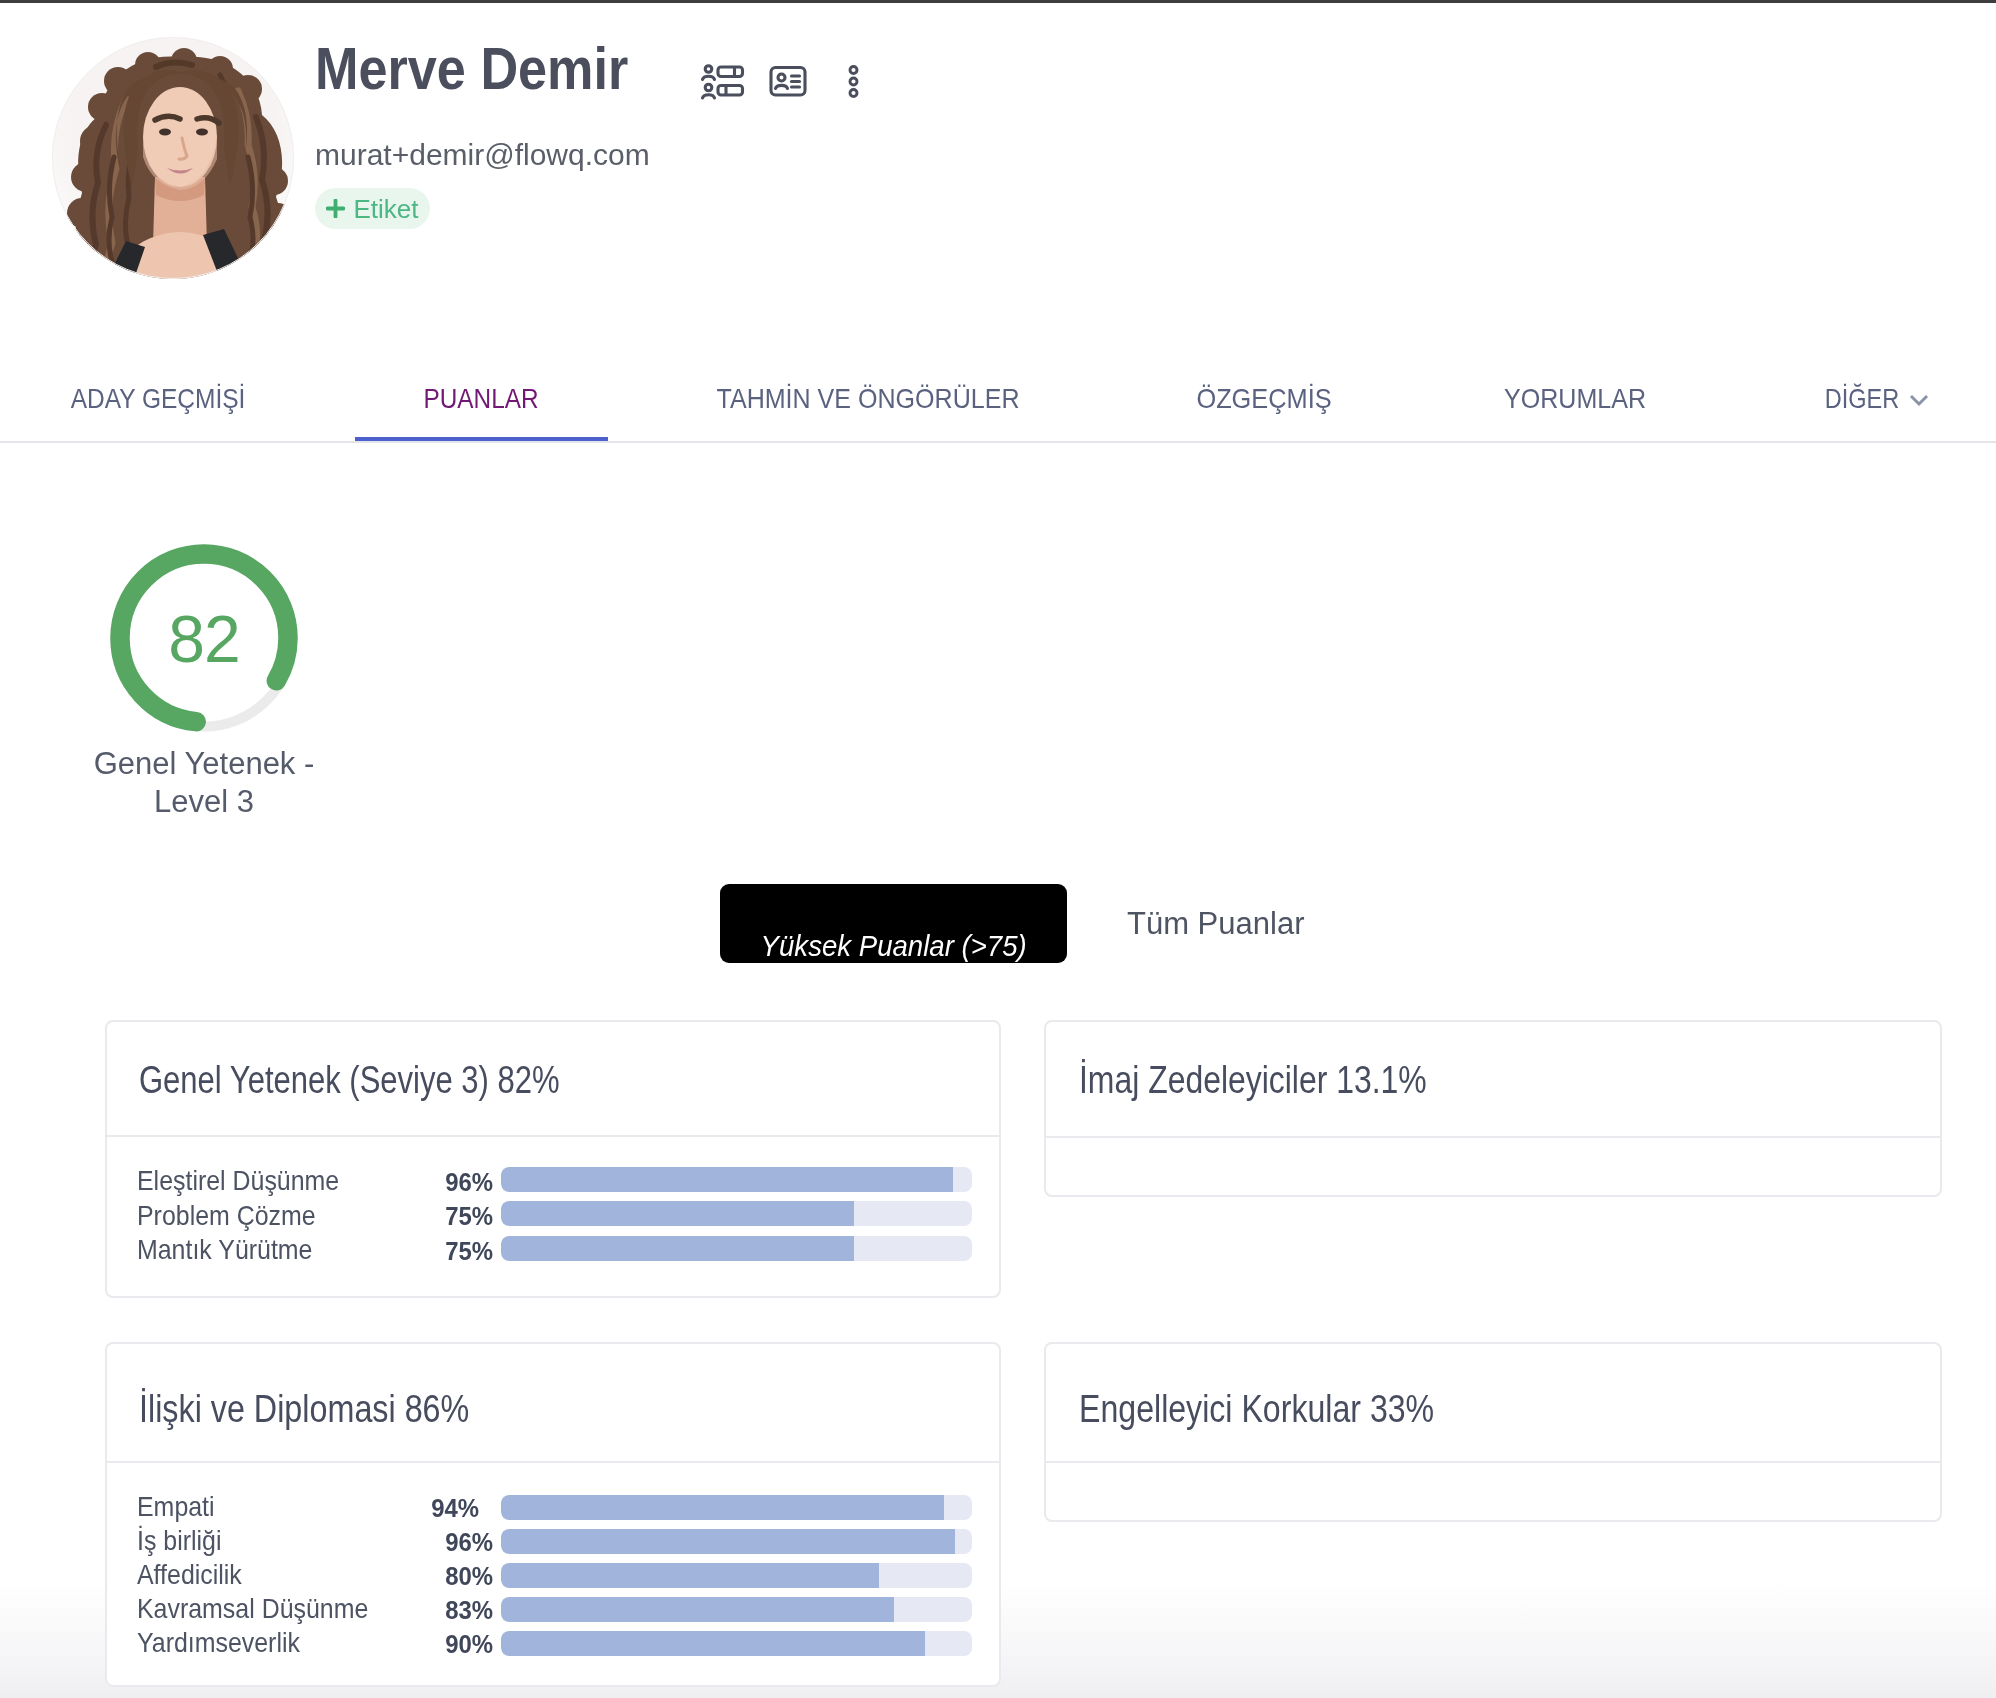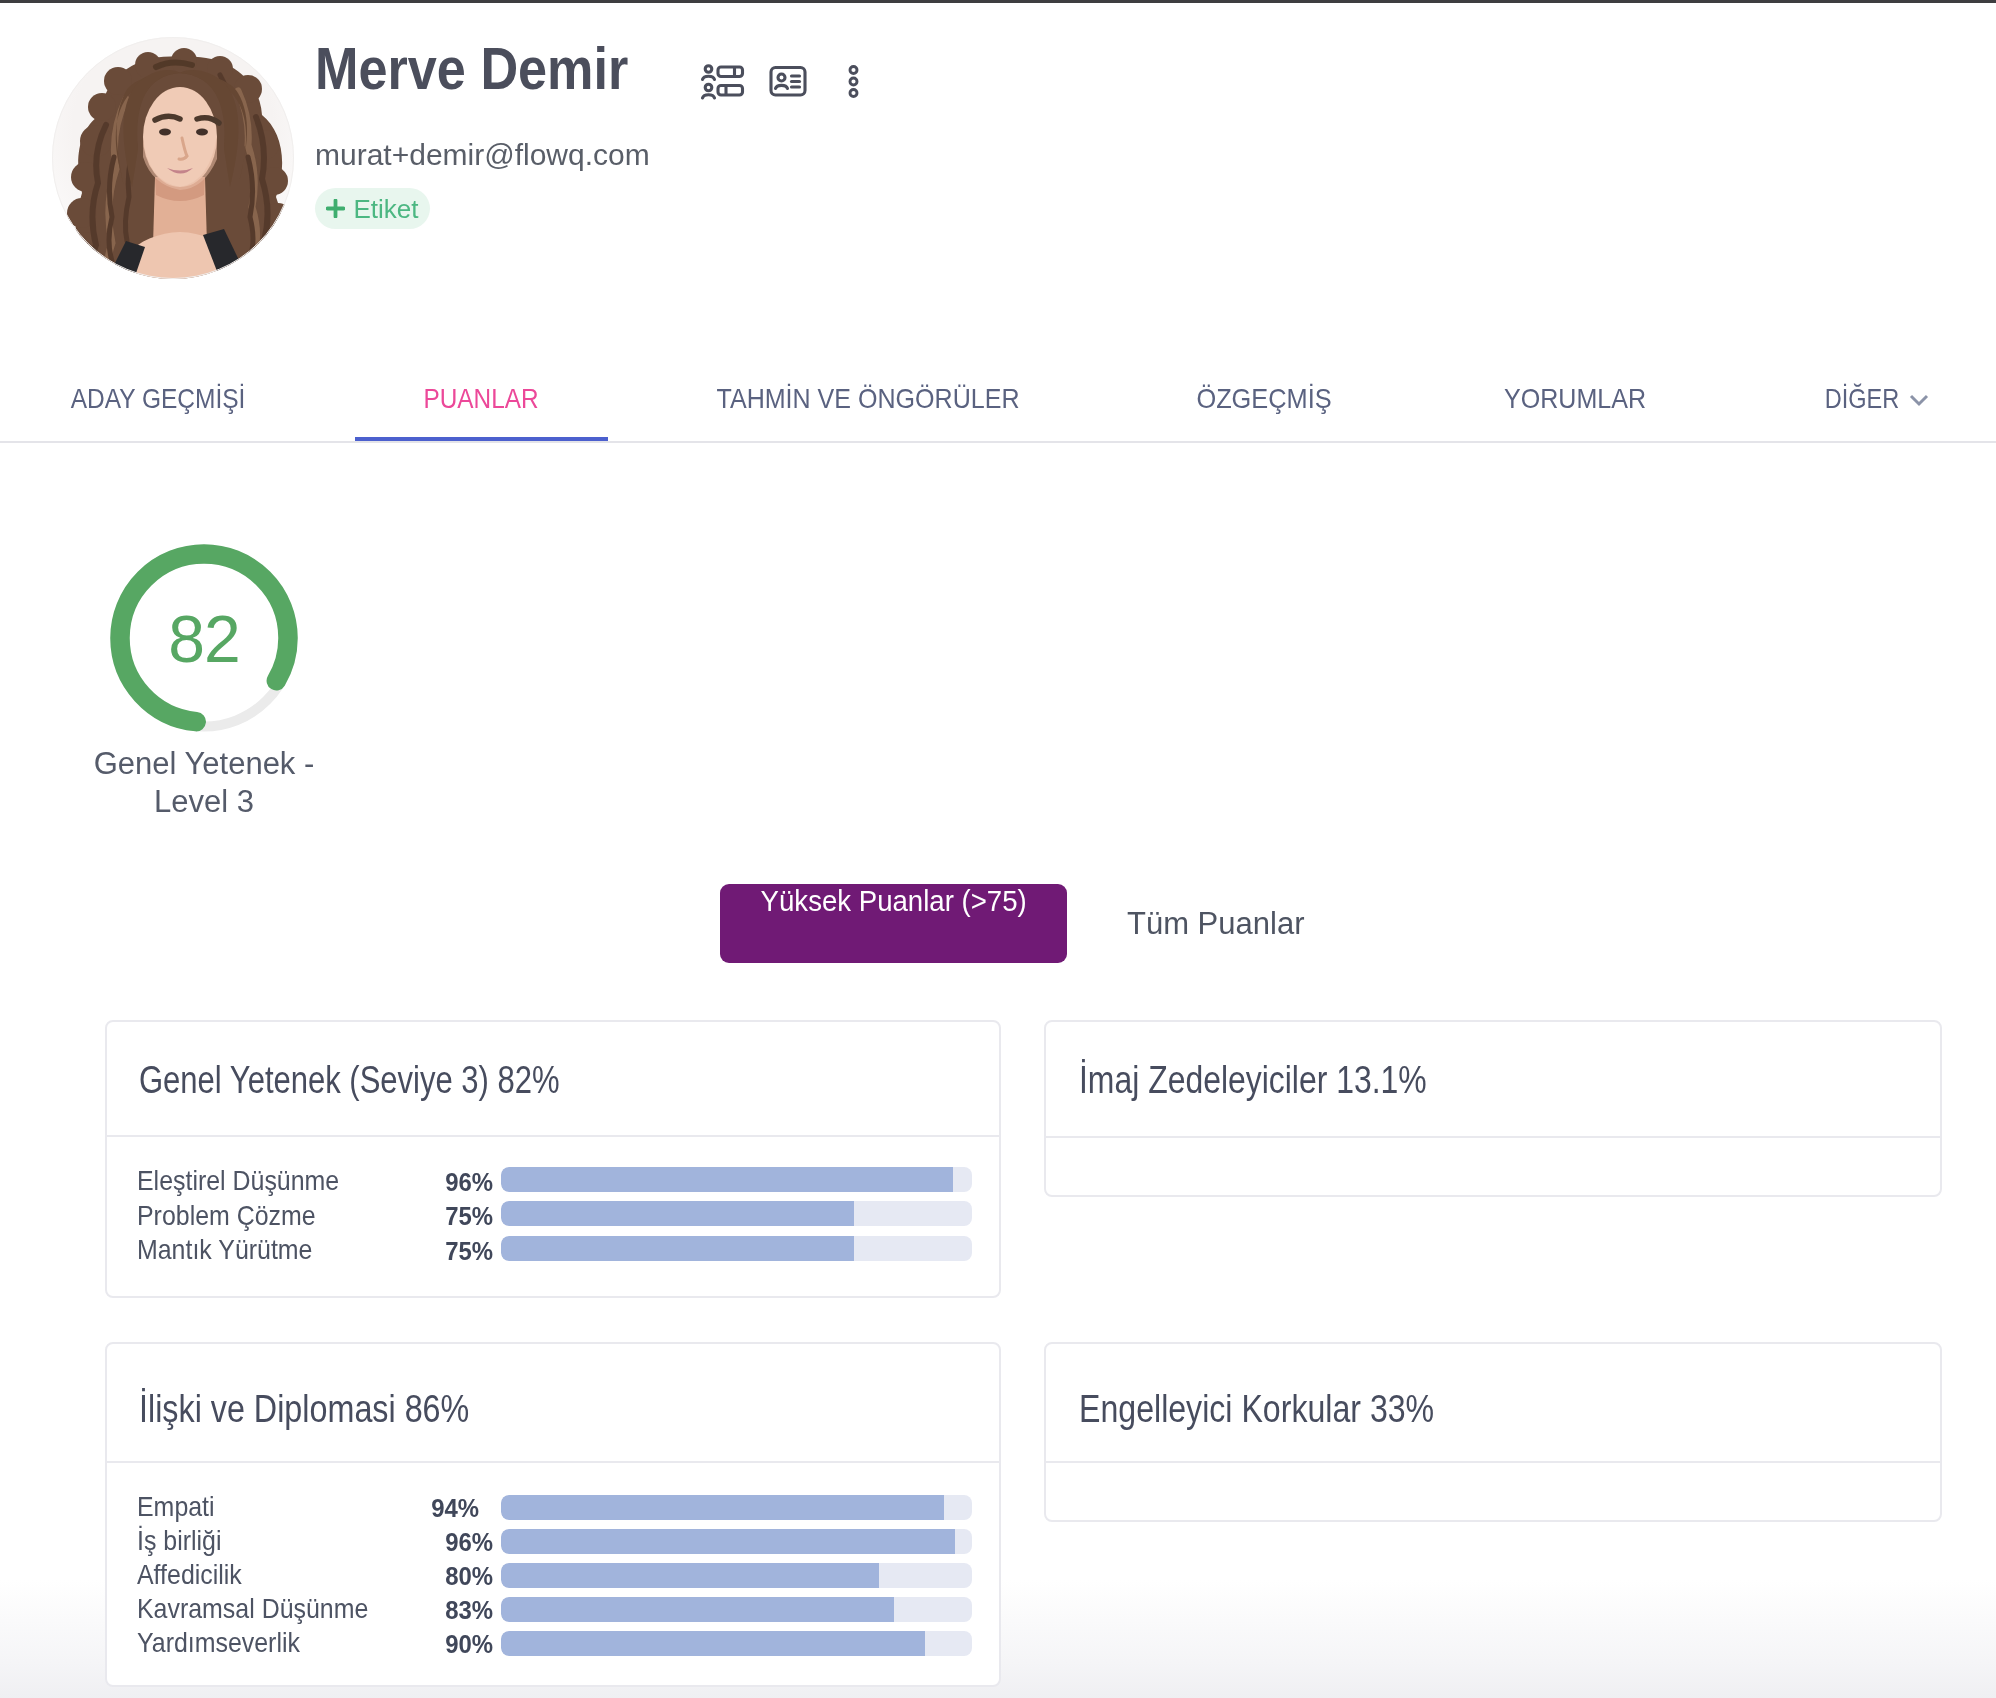"PUANLAR" .tab.active { color: #ec4899 -> #701a75 }
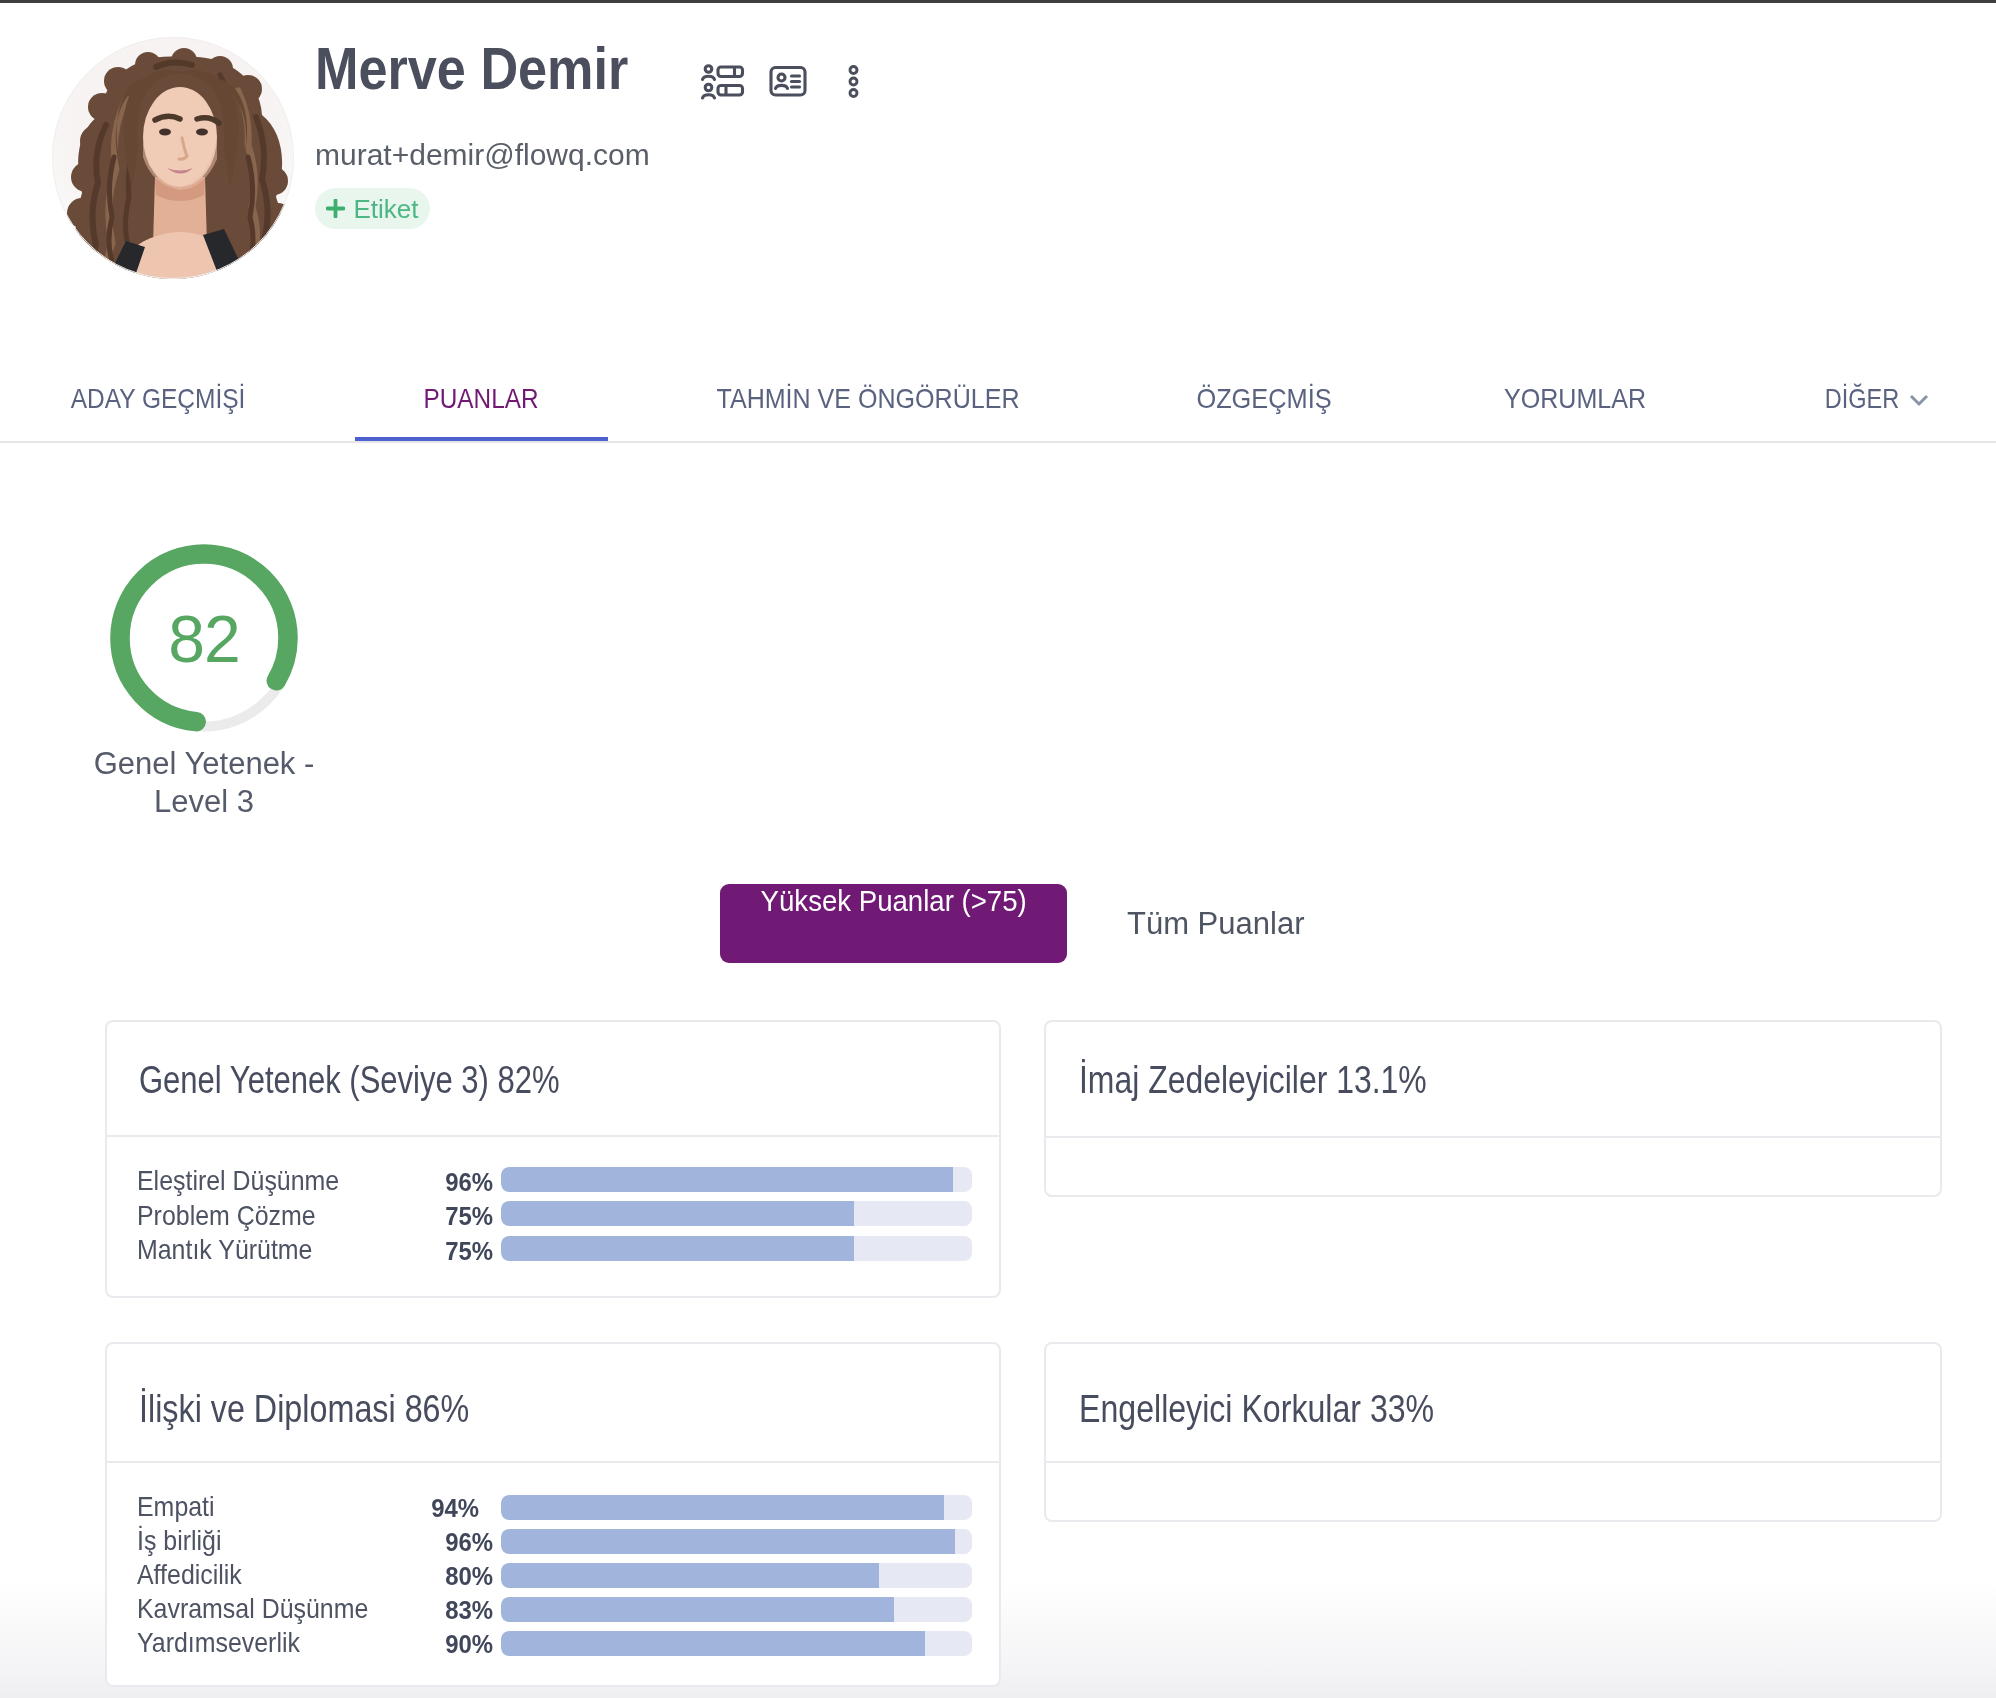"Yüksek Puanlar (>75)" #btn { align-items: flex-start -> flex-end; background: #701a75 -> #000000; font-style: none -> italic }
